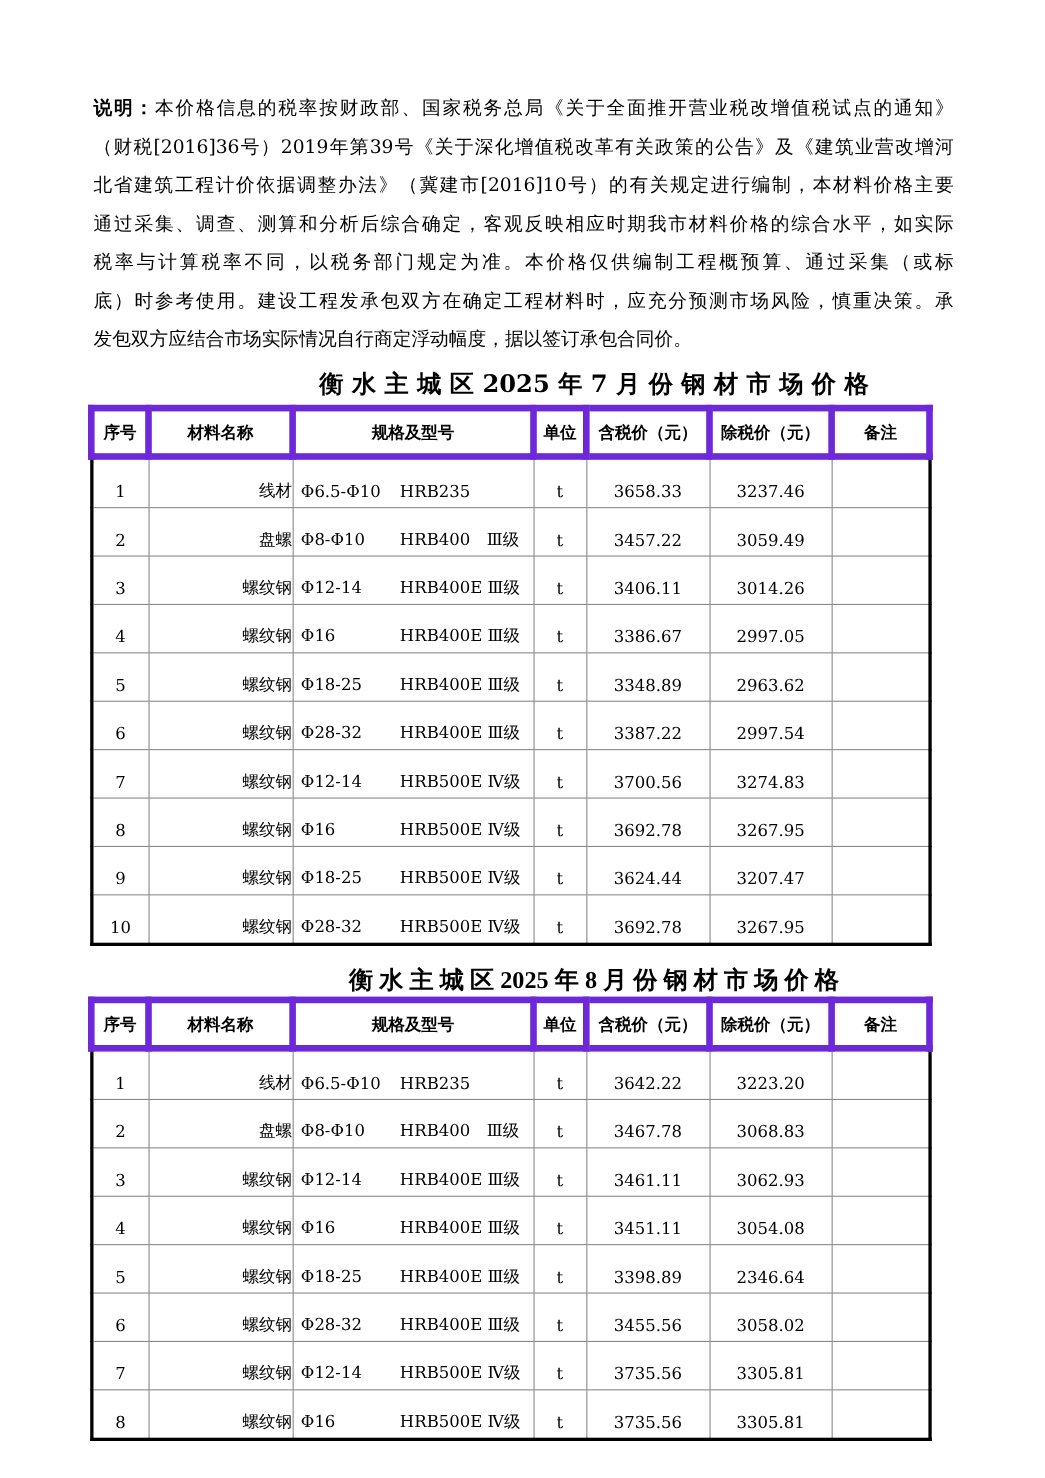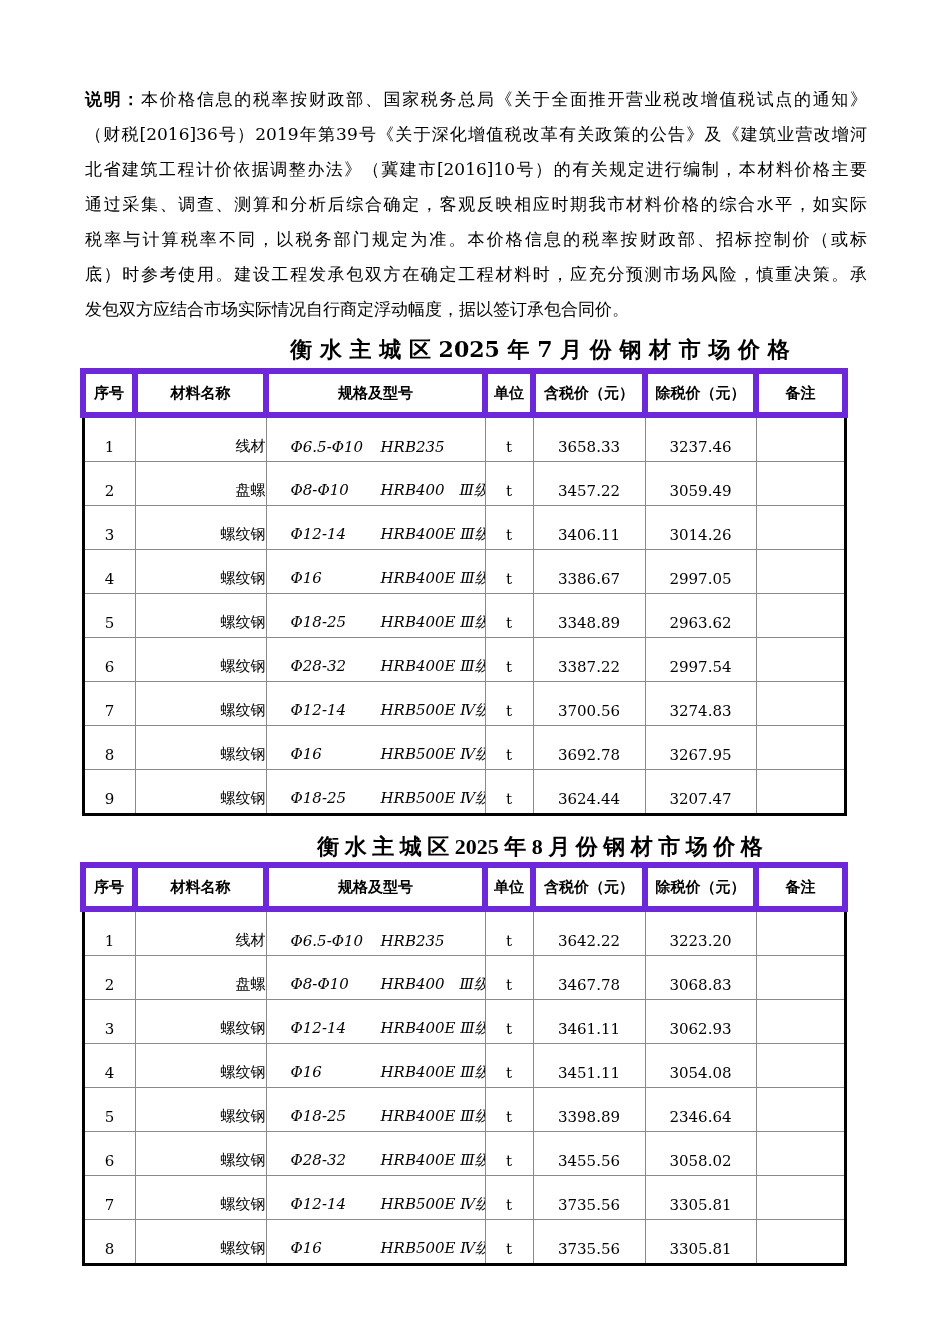"税率与计算税率不同，以税务部门规定为准。本价格信息的税率按财政部、招标控制价（或" div.nline { text: 信息的税率按财政部、招标控制价 -> 仅供编制工程概预算、通过采集 }
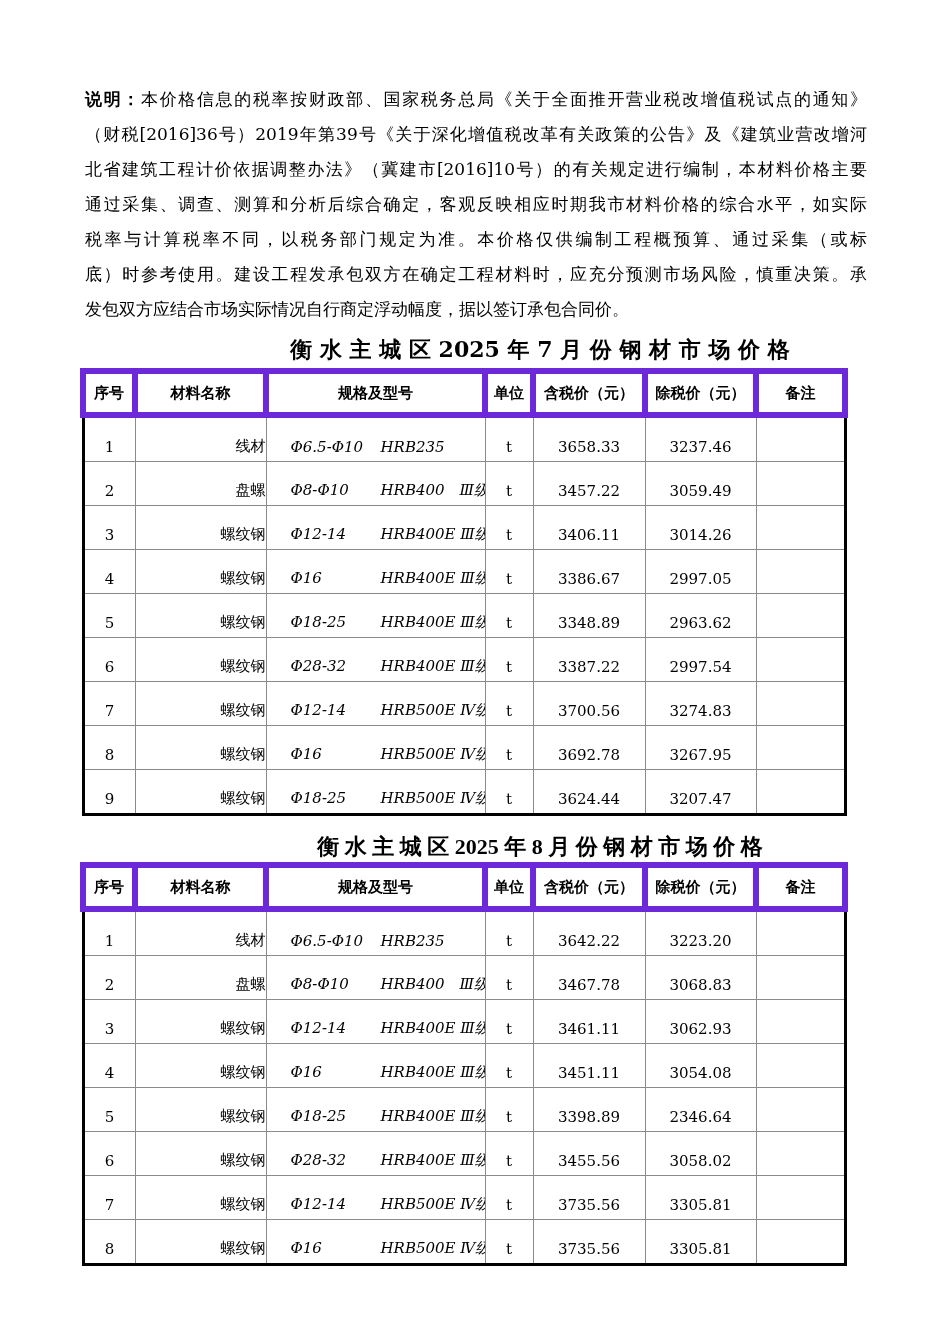"Φ6.5-Φ10 HRB235" td.spec { font-style: italic -> none; padding-left: 24px -> 7px }
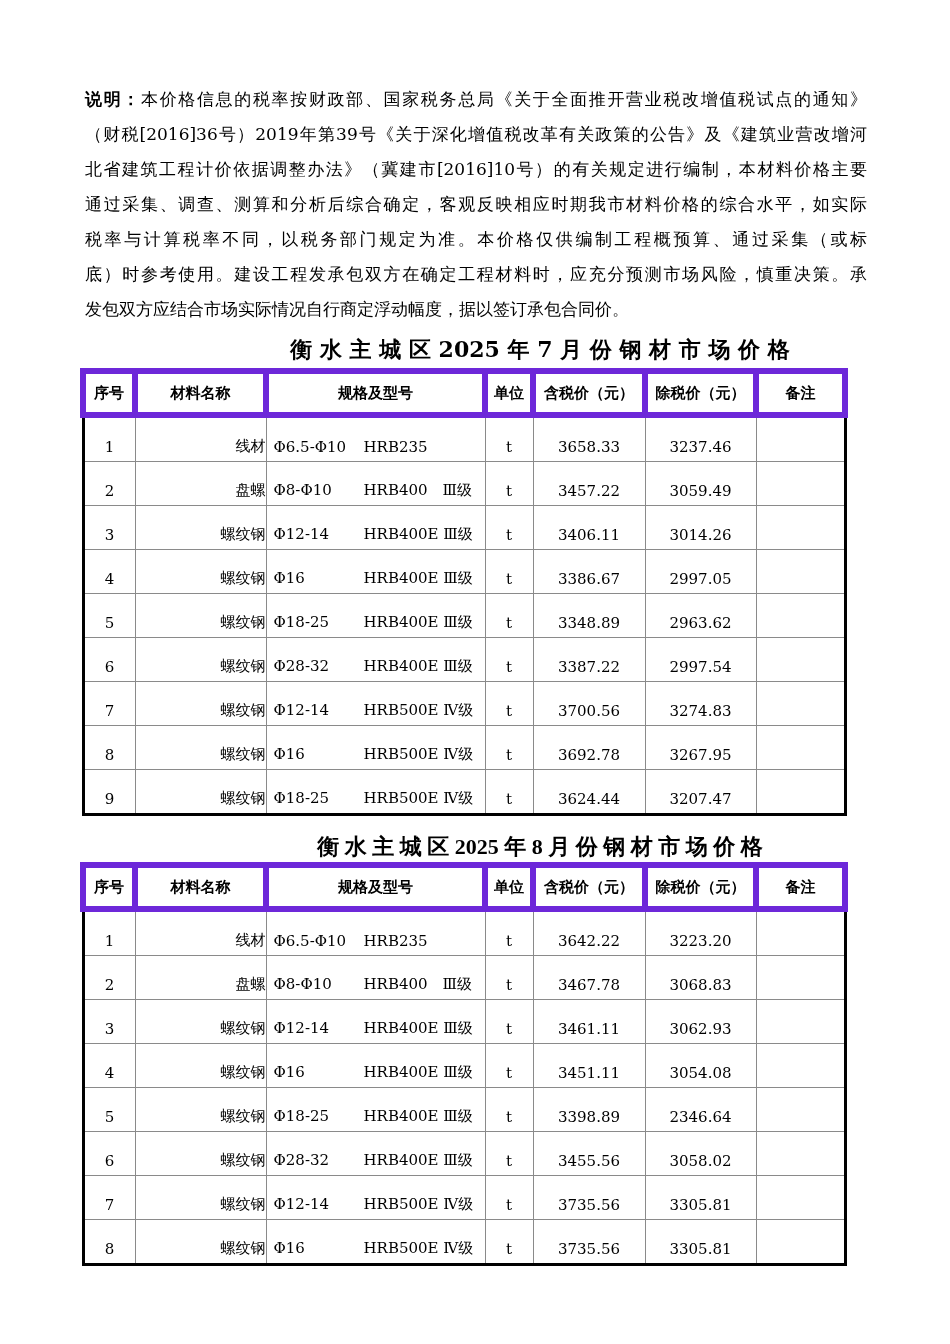"10" tr { html: none -> <tr> <td>10</td> <td>螺纹钢</td> <td><span>Φ28-32</span><span>HRB500E Ⅳ级</span></td> <td>t</td> <td>3692.78</td> <td>3267.95</td> <td></td> </tr> }
